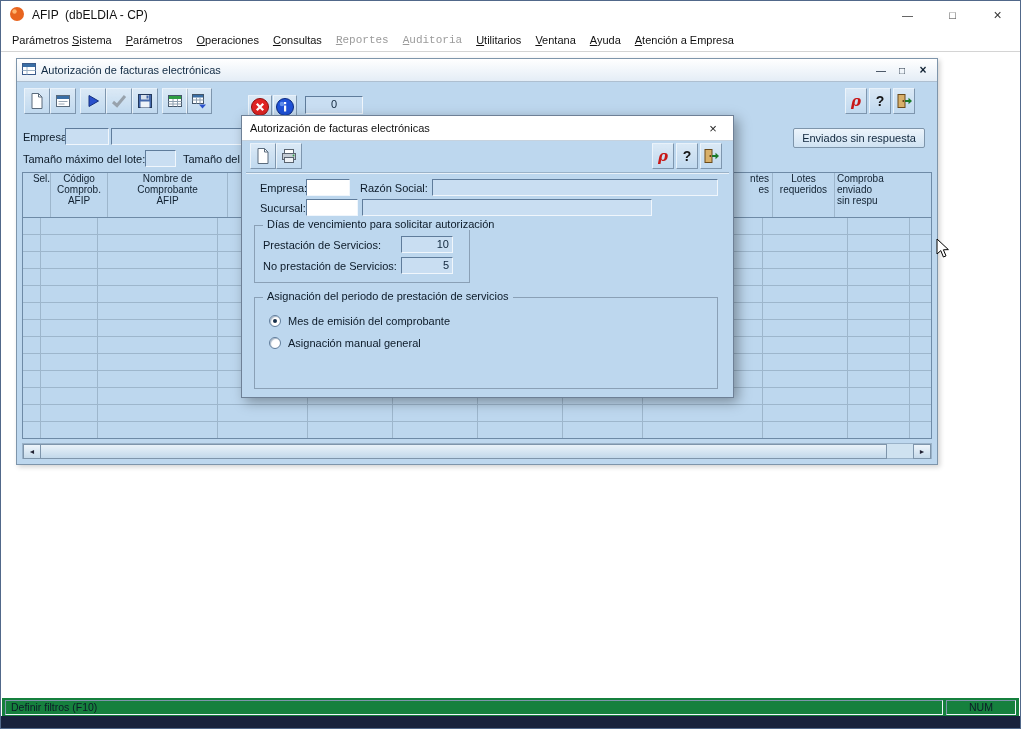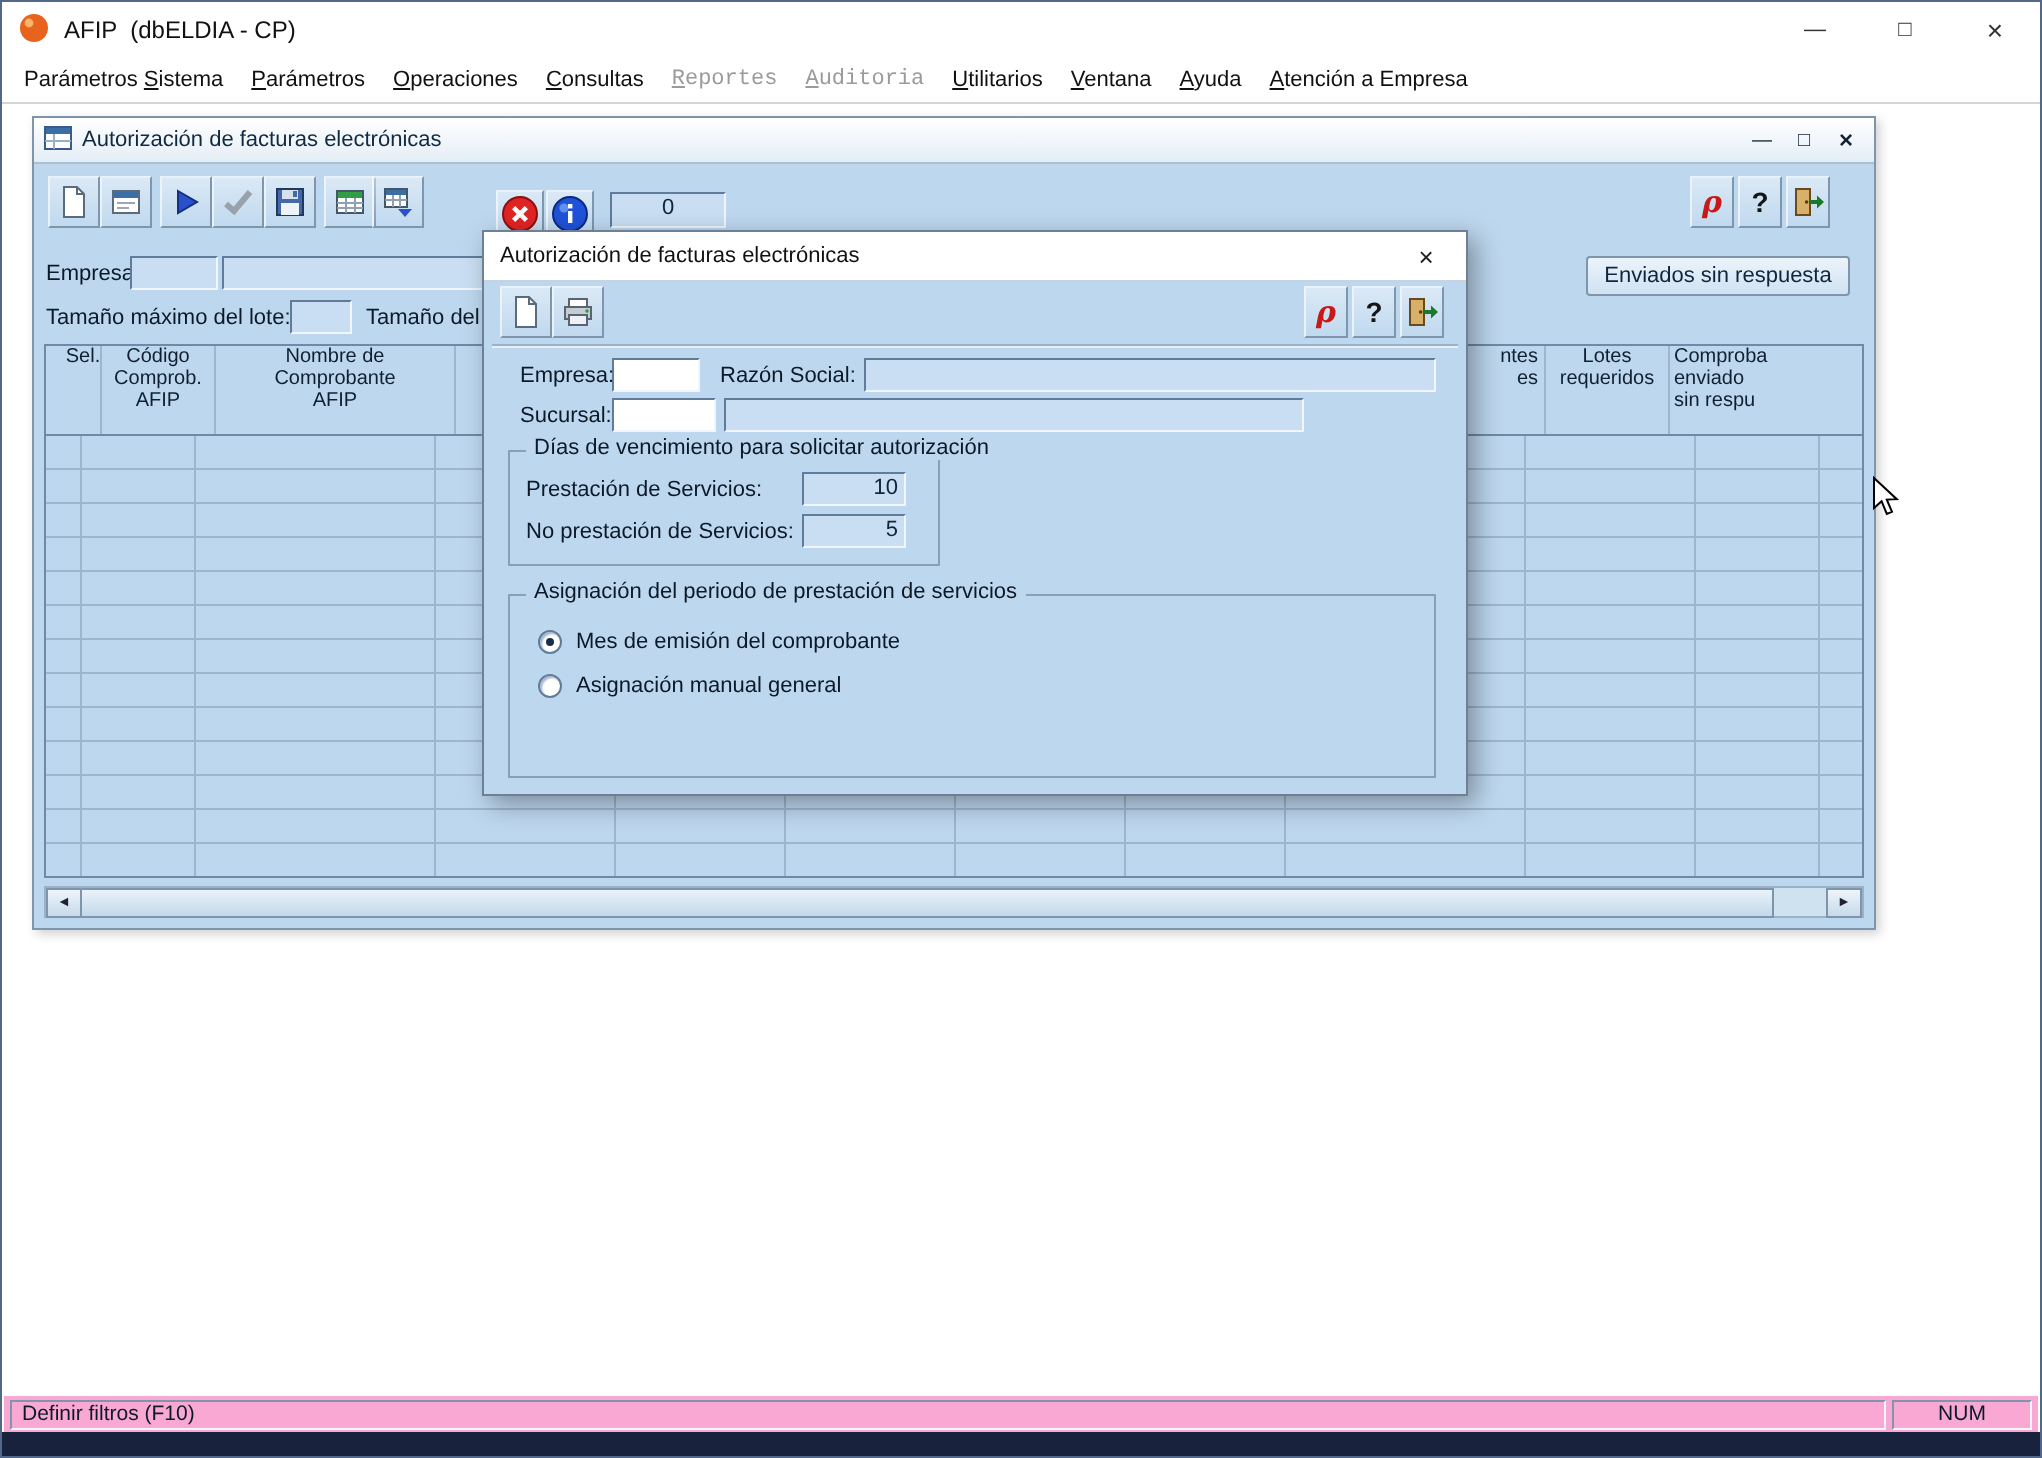"Definir filtros (F10)" .statusbar { background: #f9a8d4 -> #15803d }
